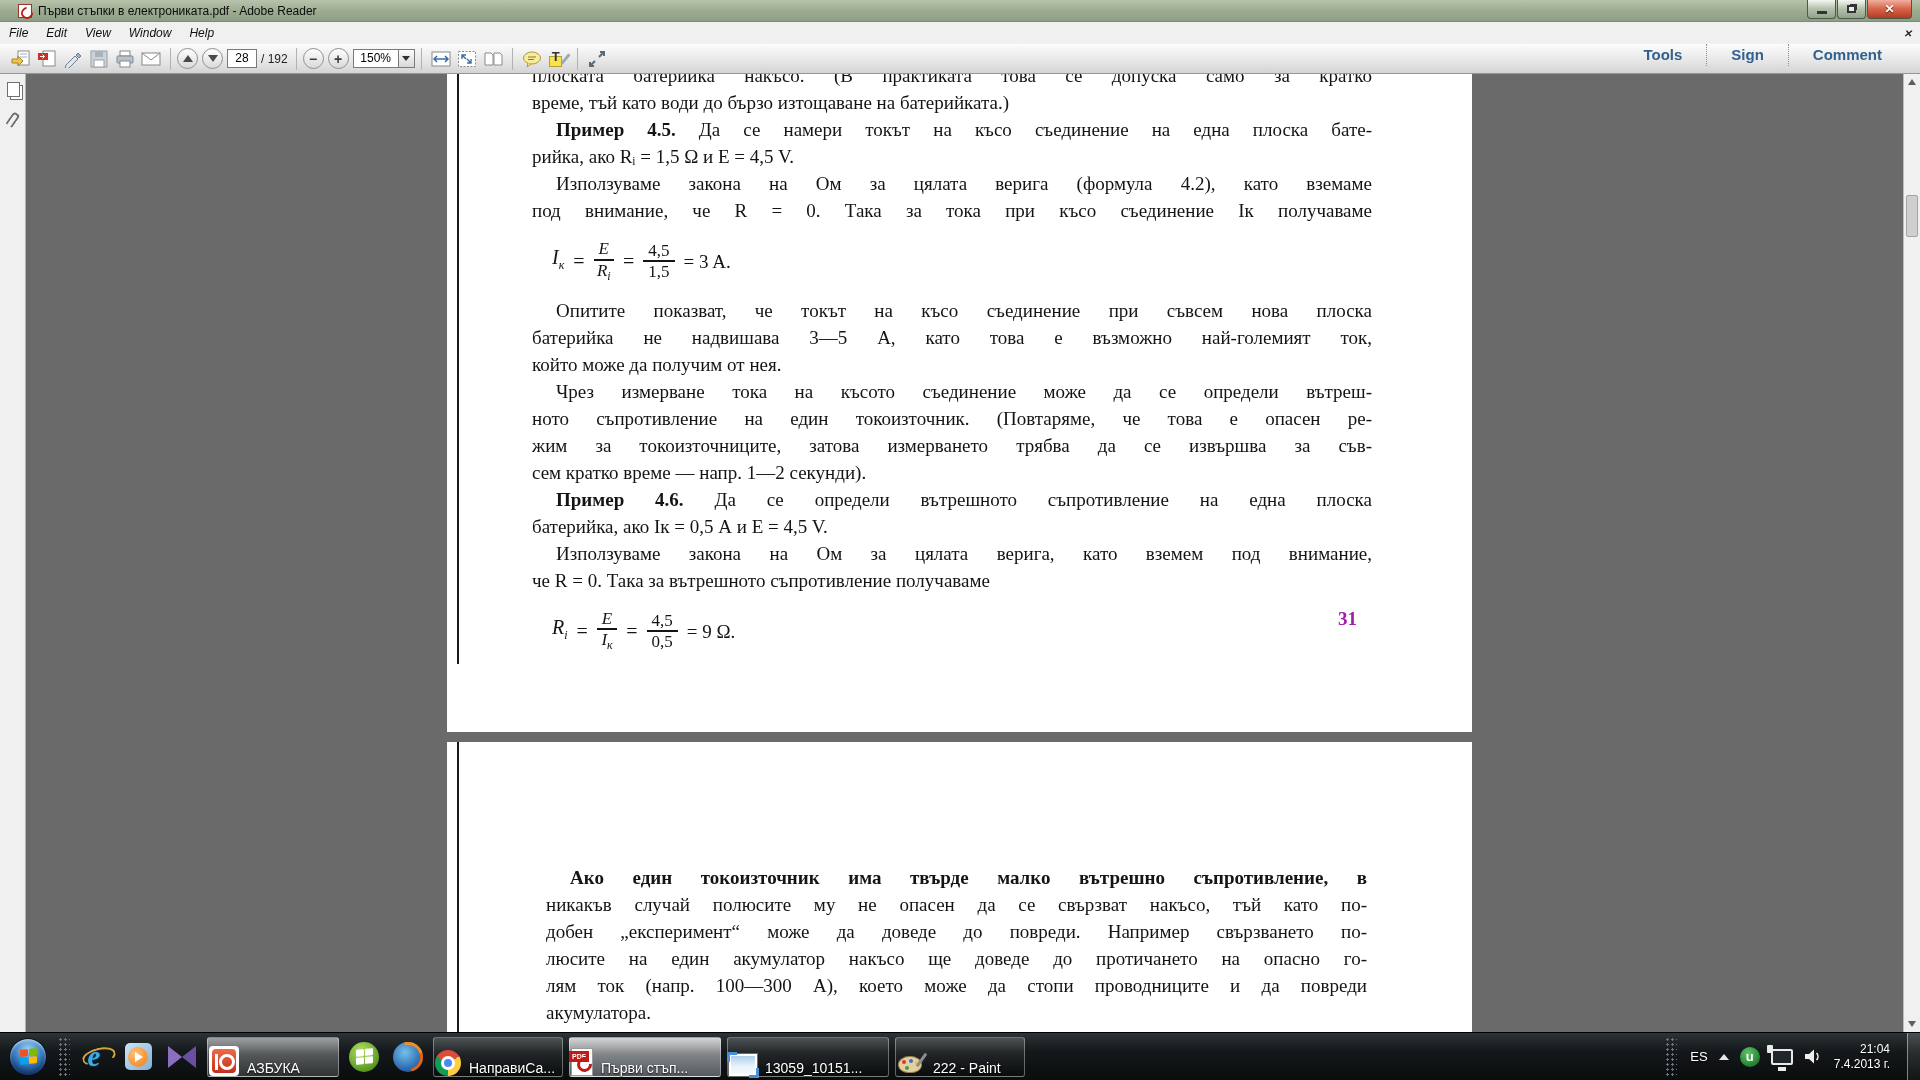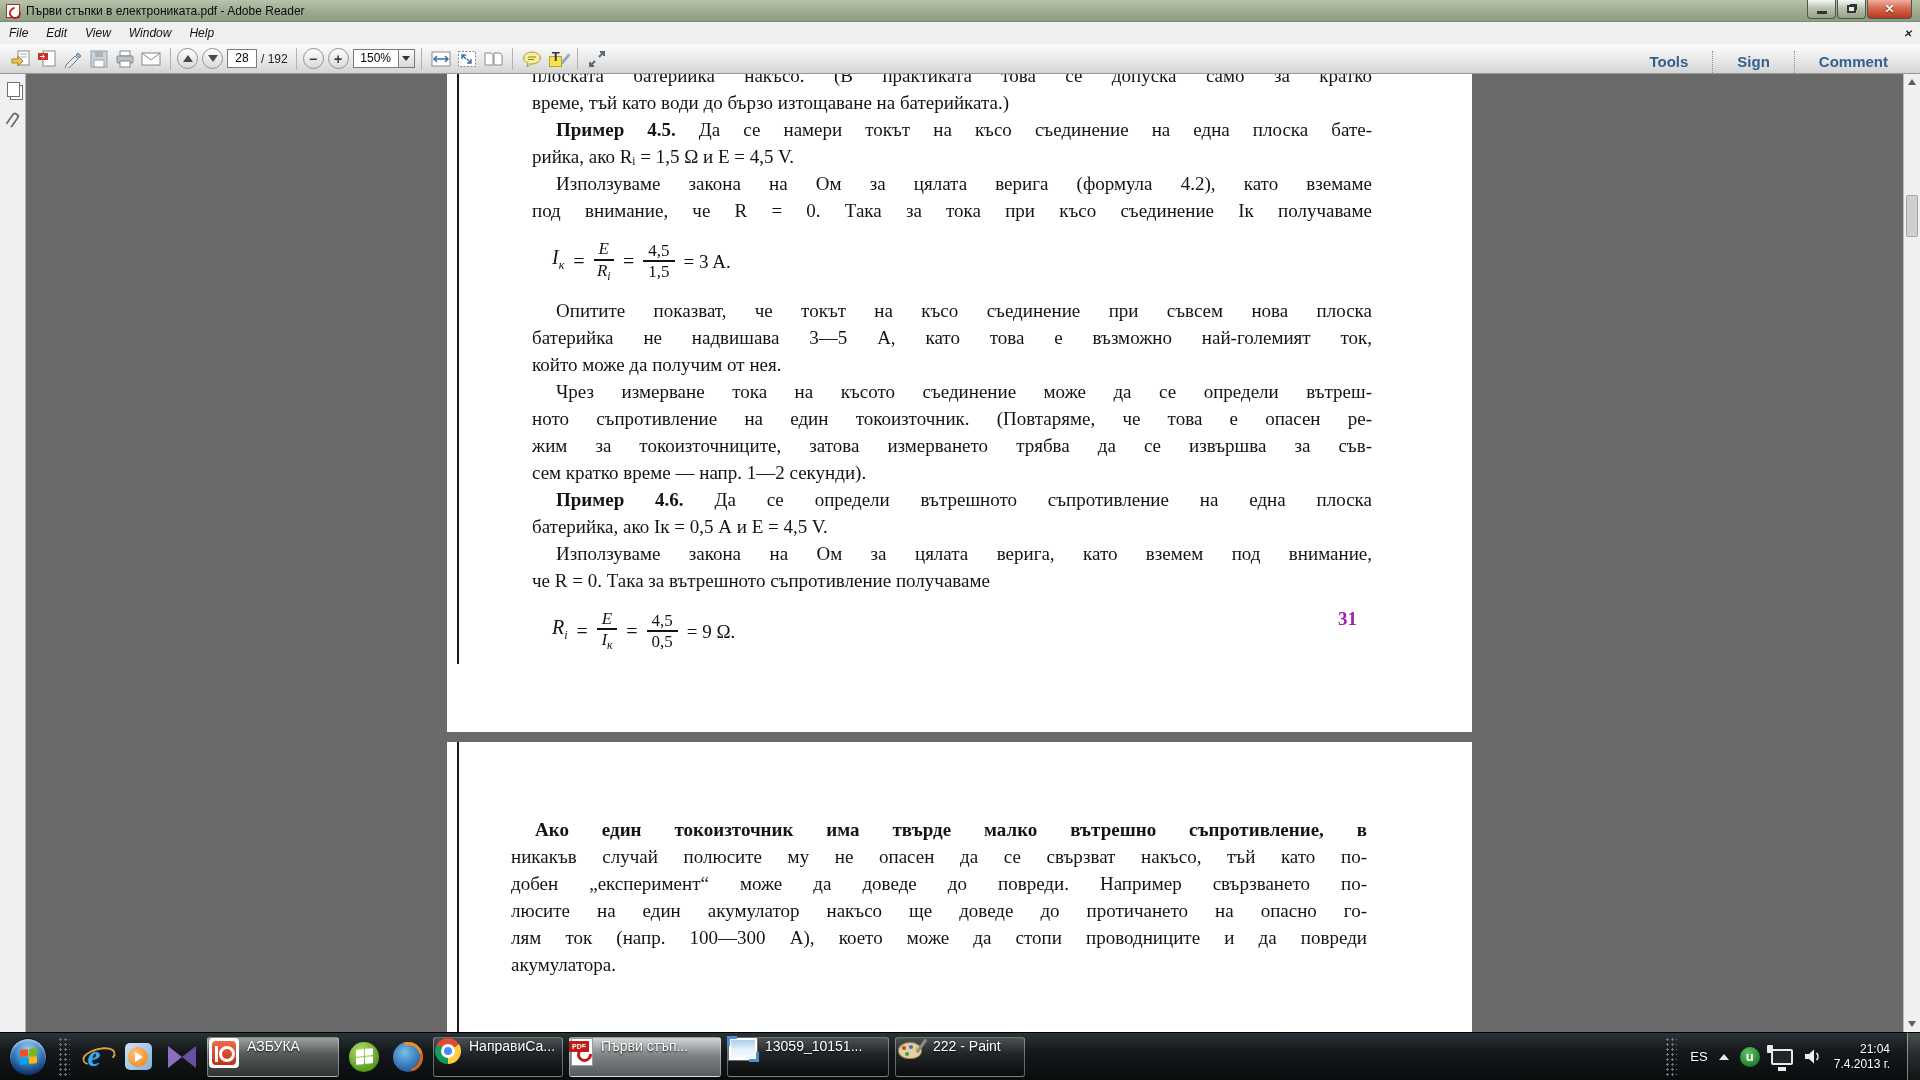"Първи стъпки в електрониката.pdf -" .titlebar { padding-left: 6px -> 18px }
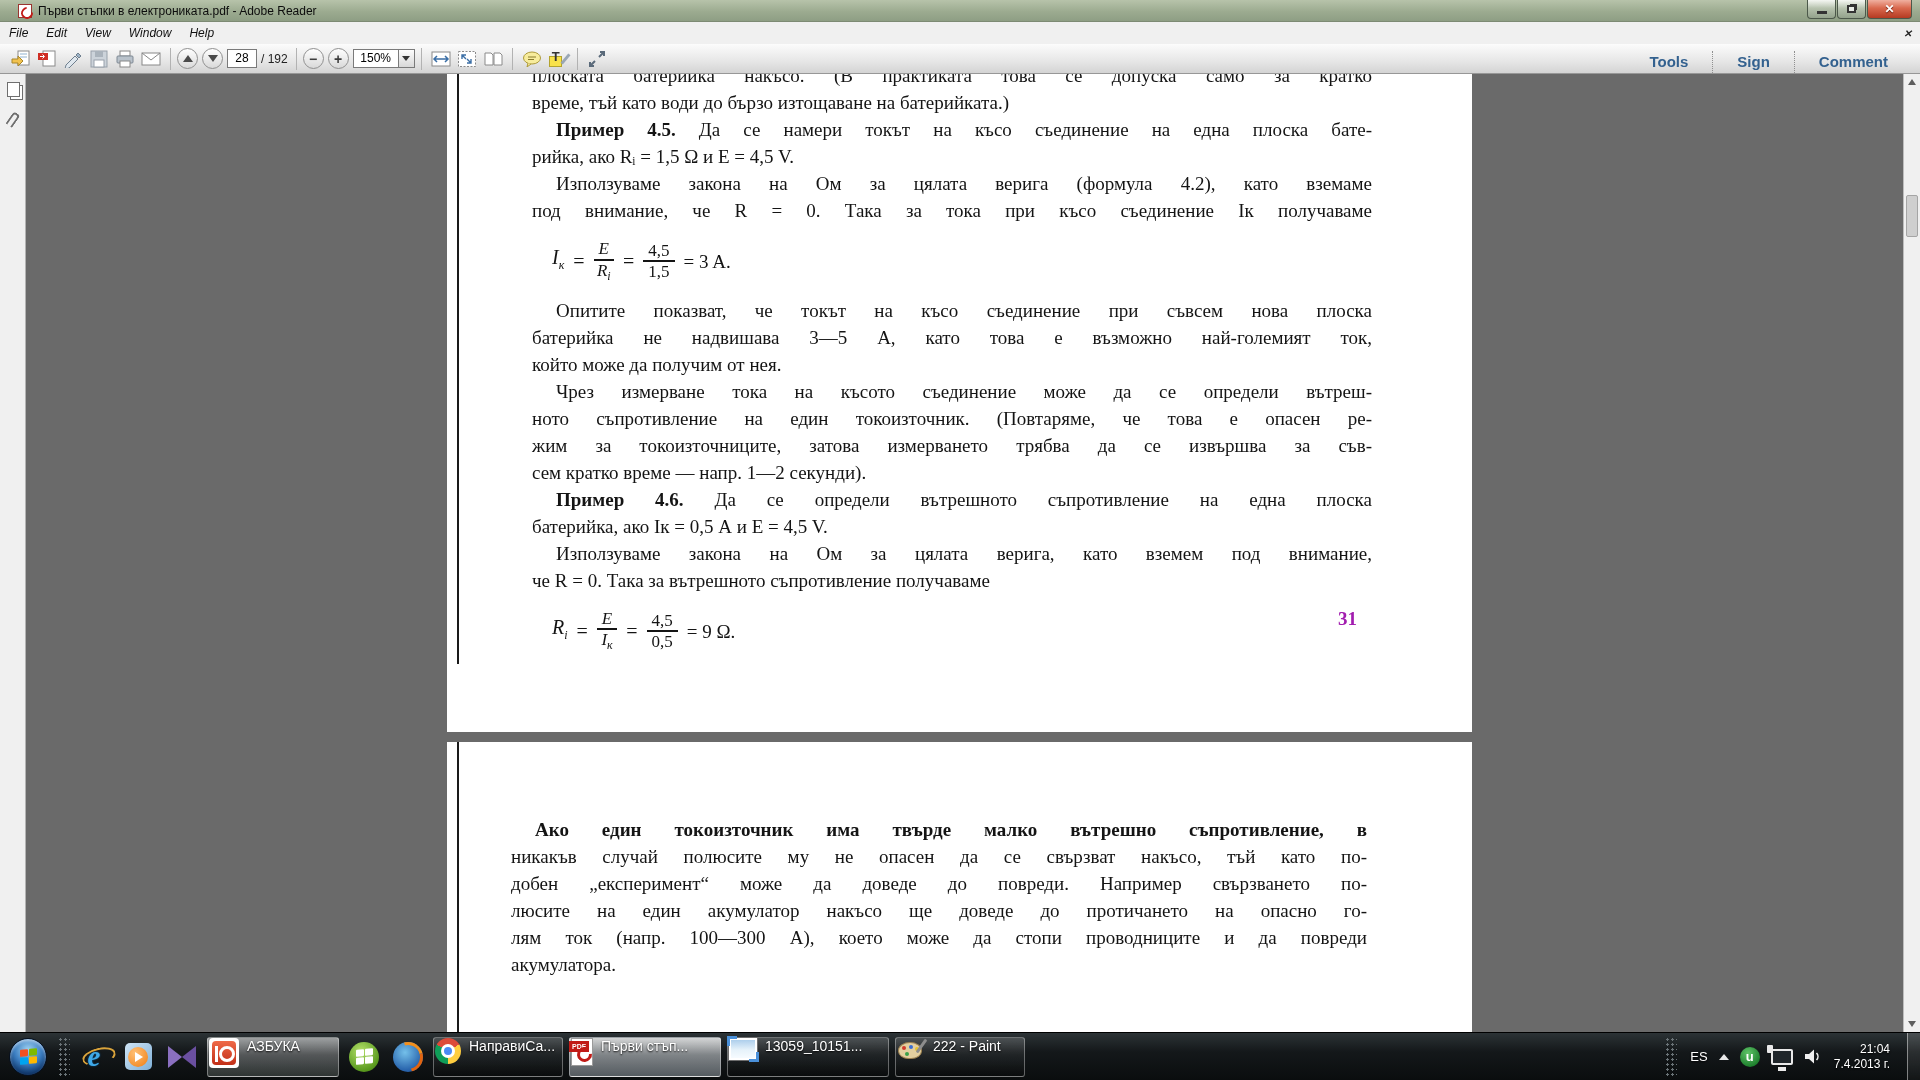"Tools" .tb-right { align-items: flex-end -> flex-start; padding-right: 8px -> 14px }
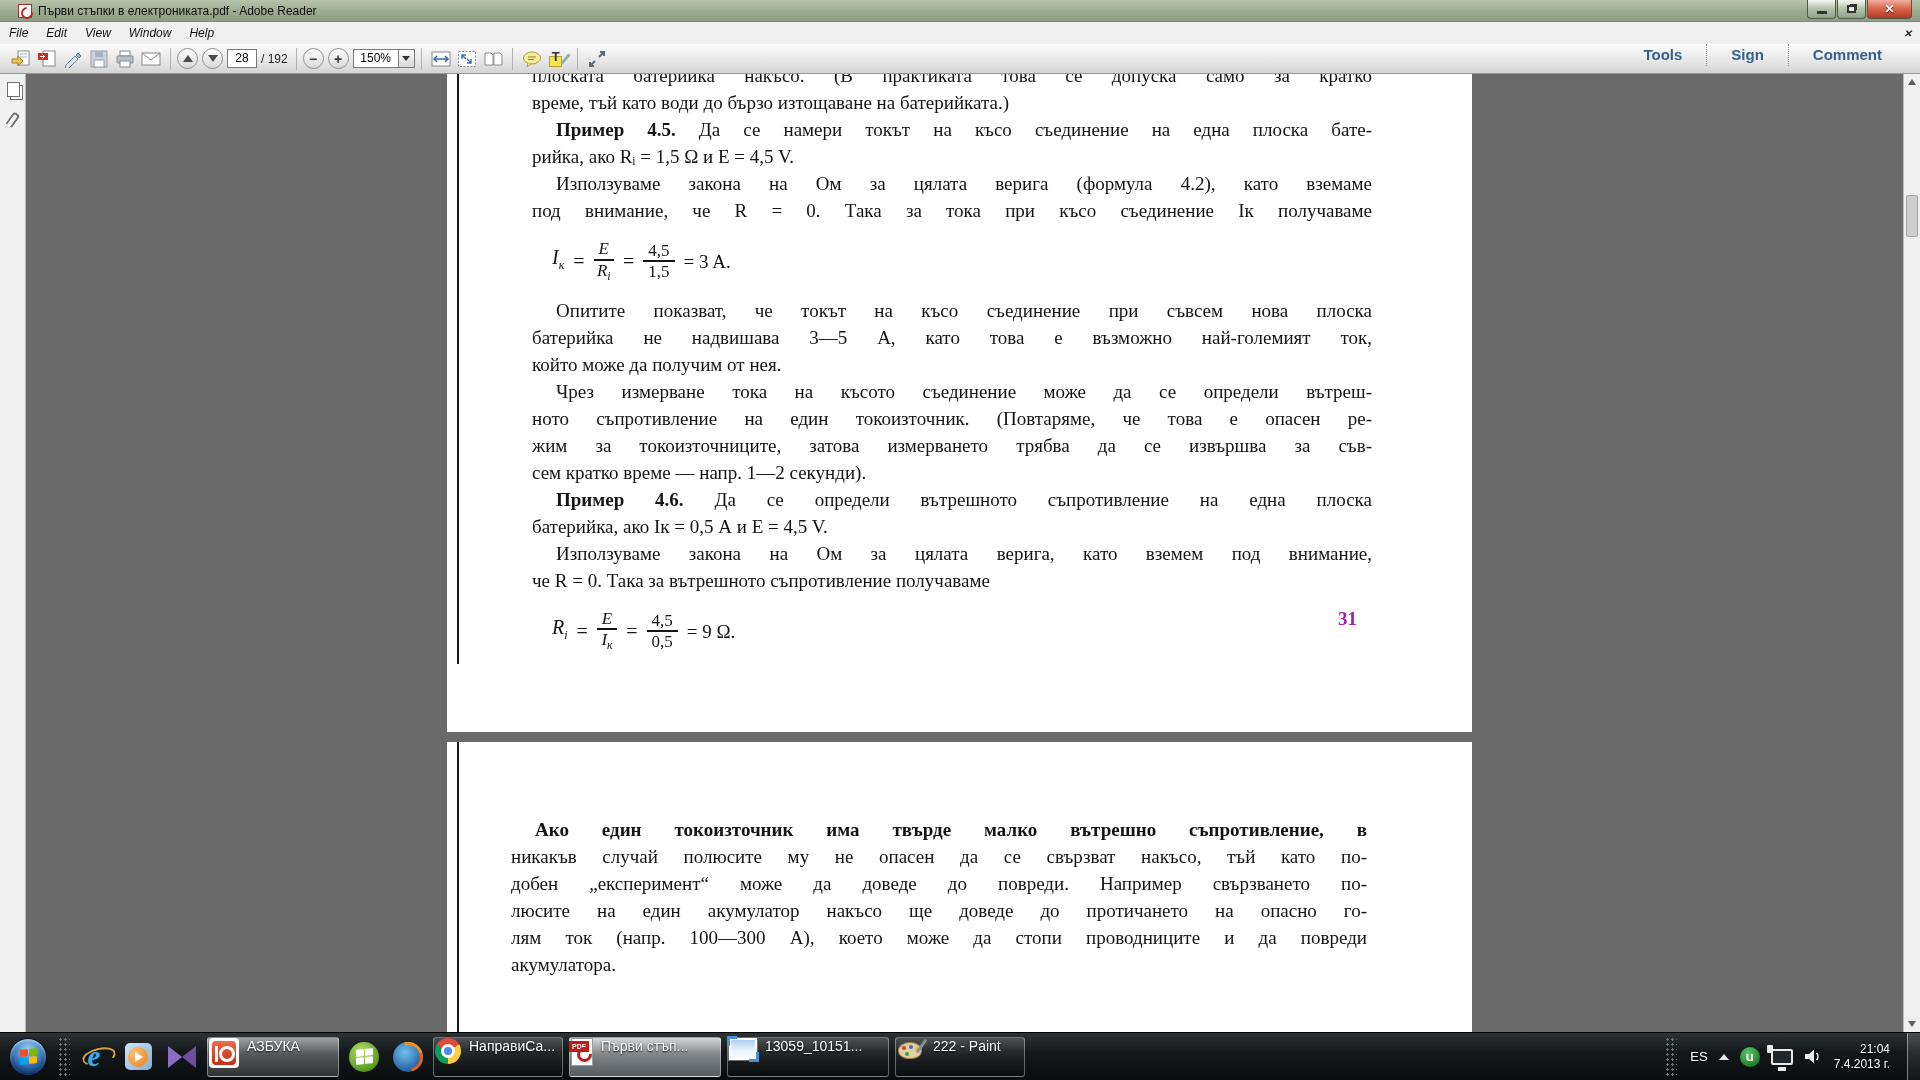"Ако един токоизточник има твърде" .page2 .pcontent { margin-top: none -> 48px; padding: 74px 105px 0 64px -> 74px 105px 0 99px }
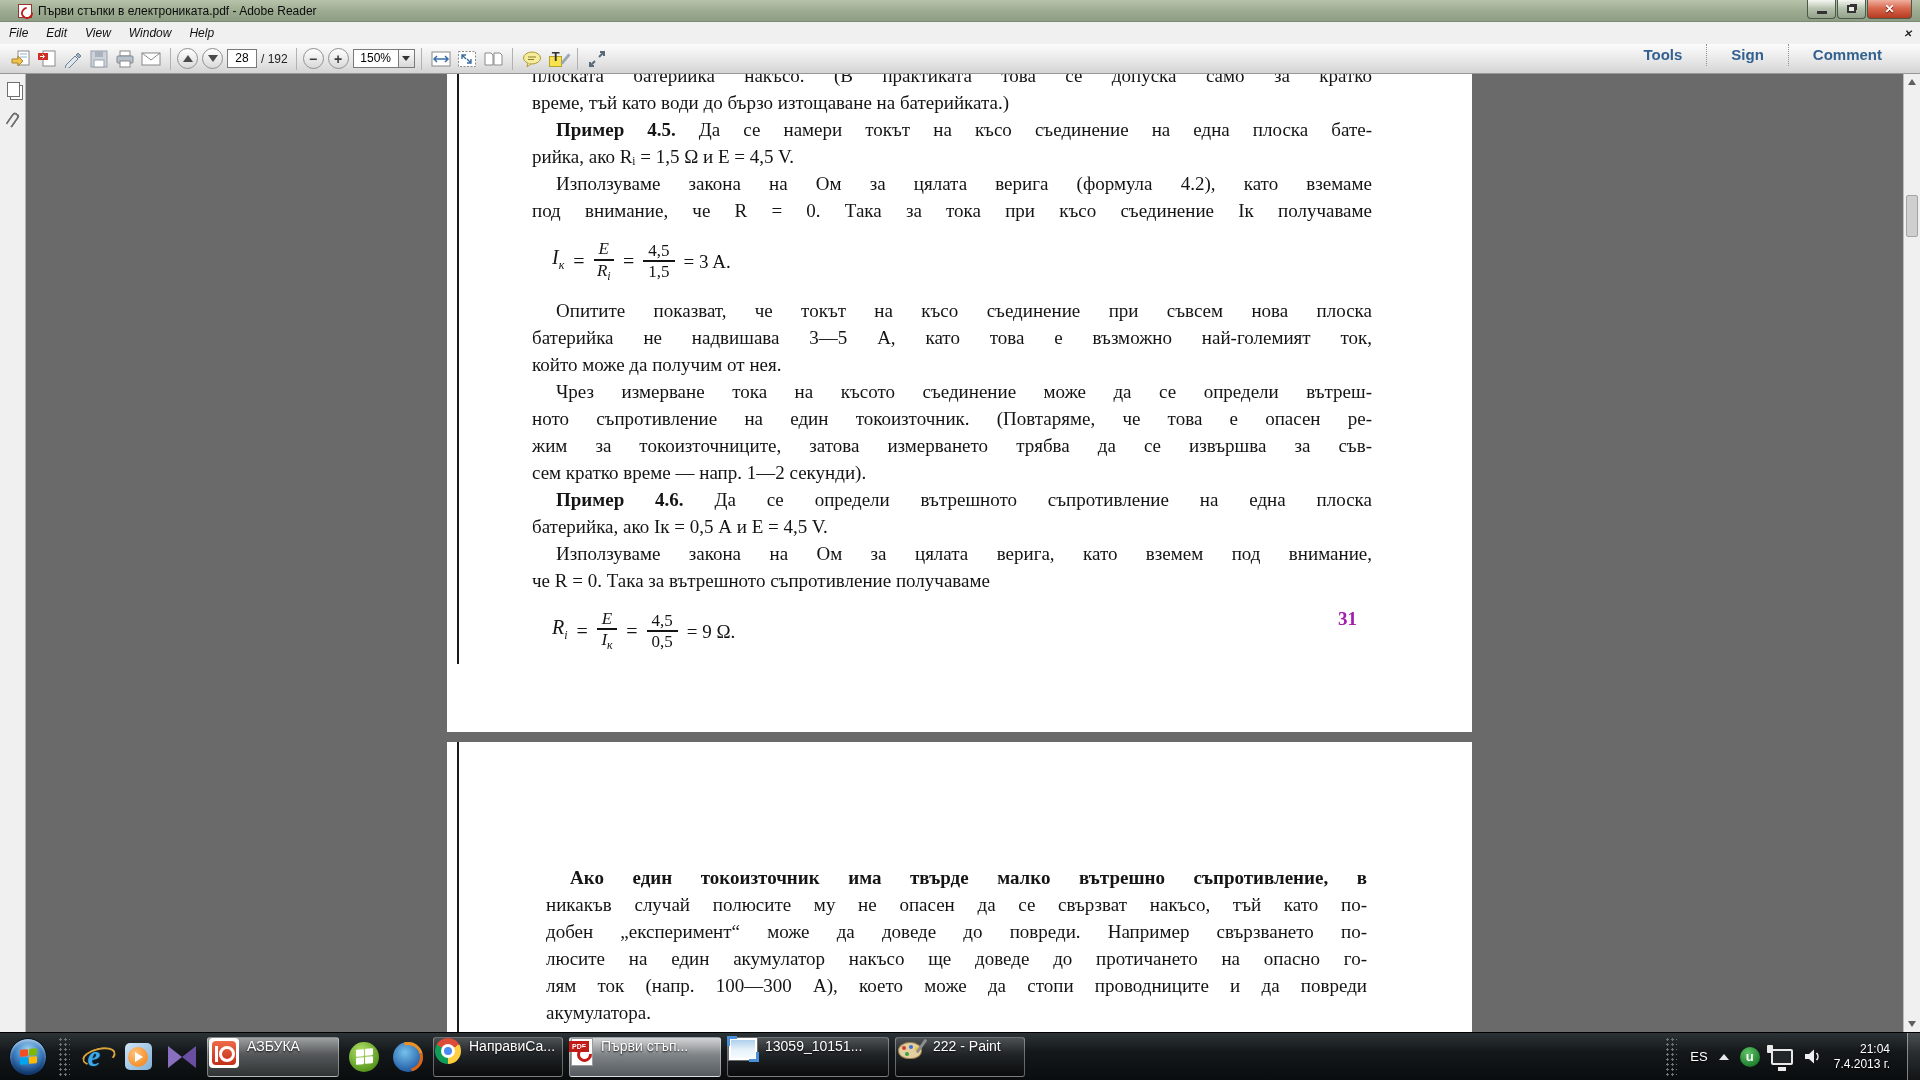"АЗБУКА" .tkbtn { align-items: flex-start -> flex-end }
